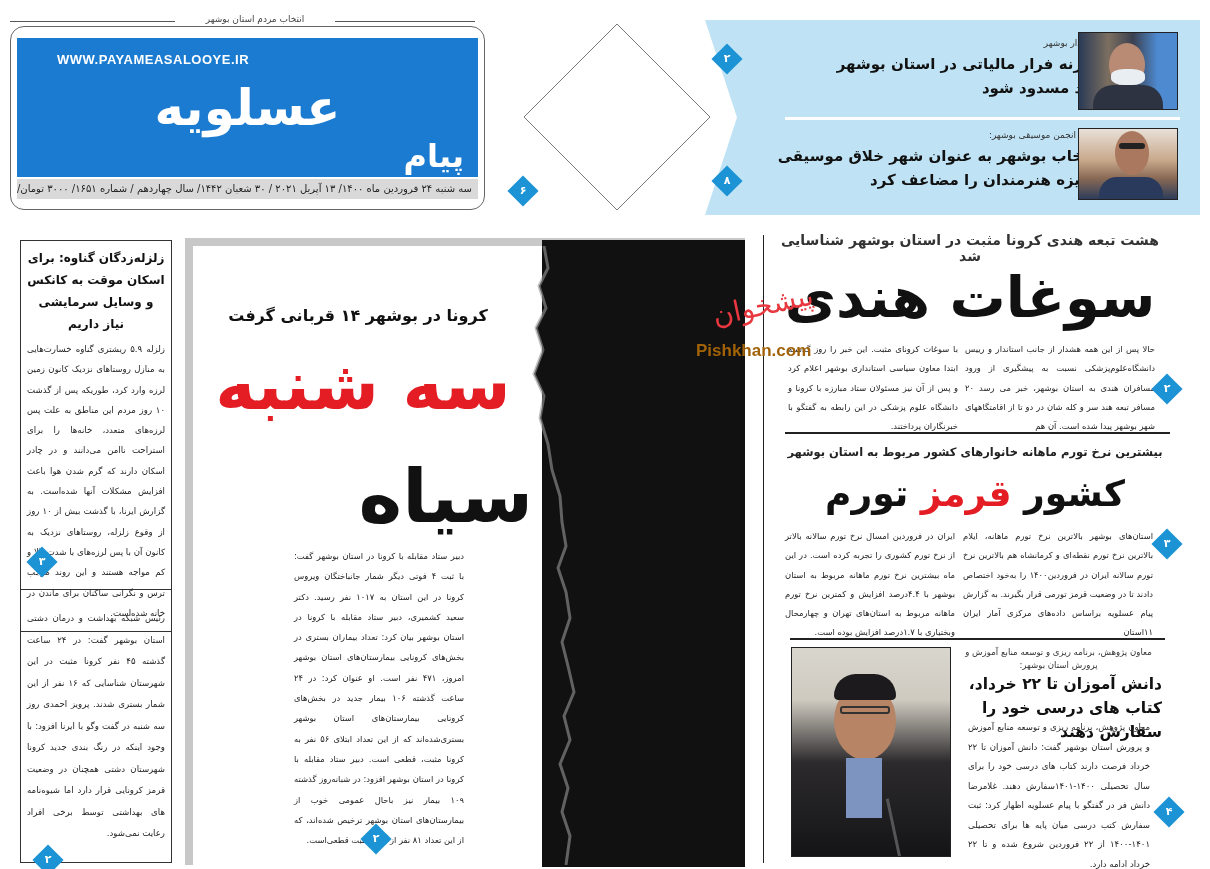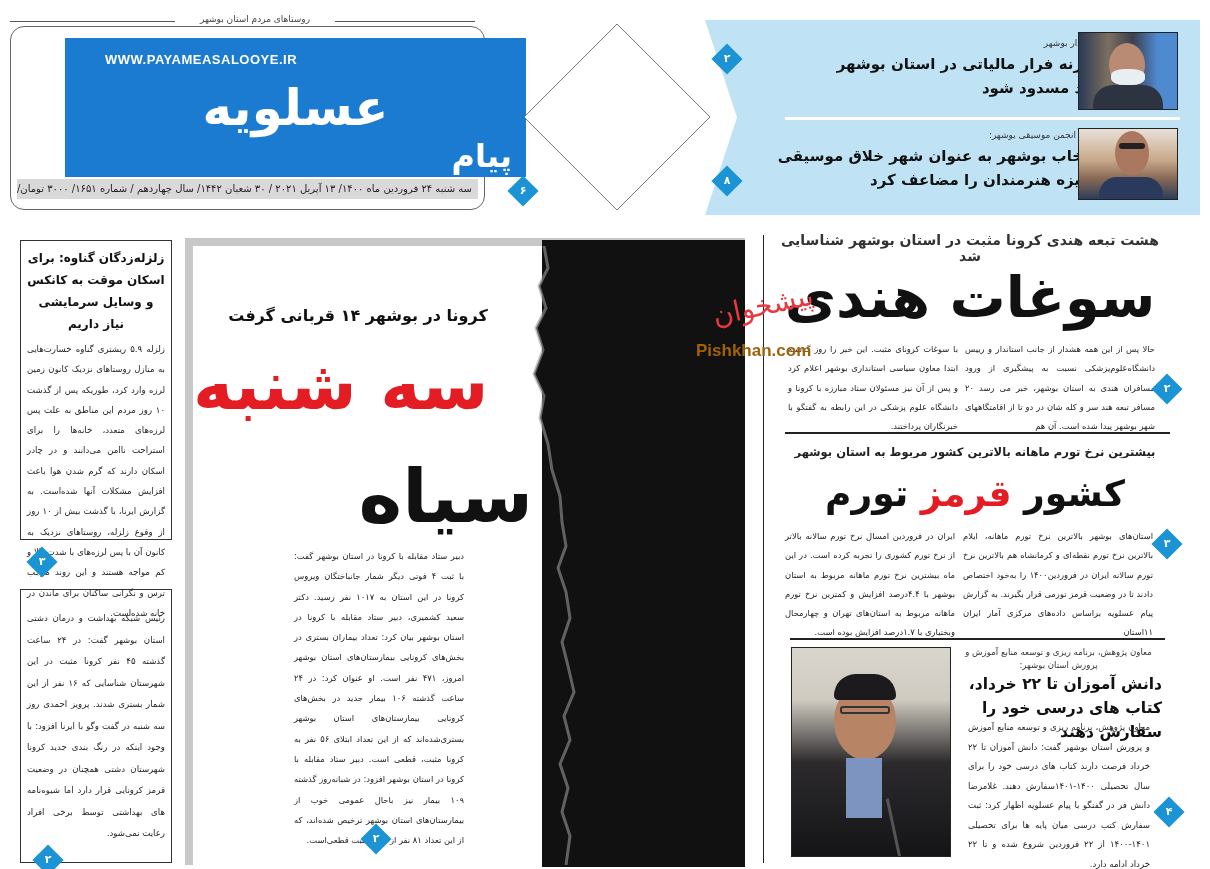"روستاهای مردم استان بوشهر" div { text: روستاهای -> انتخاب }
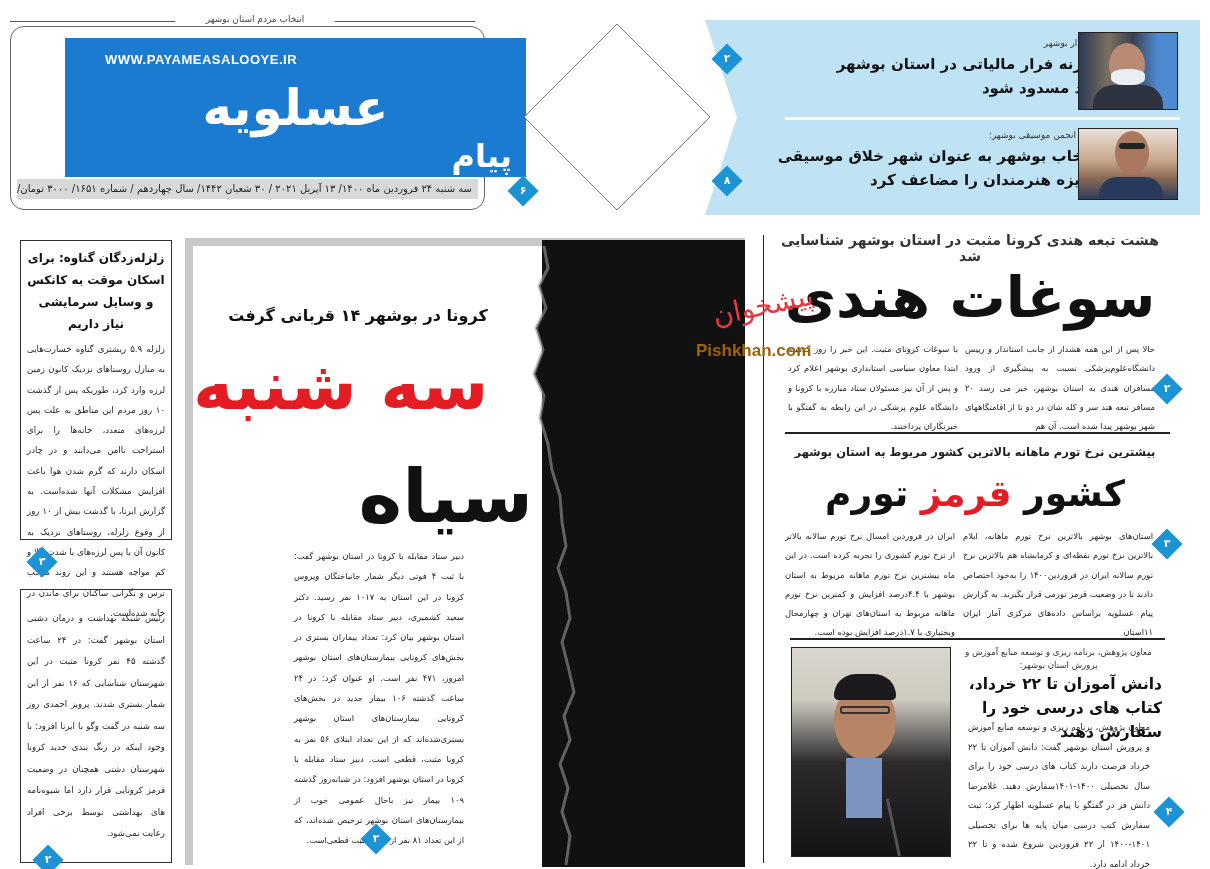"WWW.PAYAMEASALOOYE.IR" #logo-box { margin-left: 48px -> none }
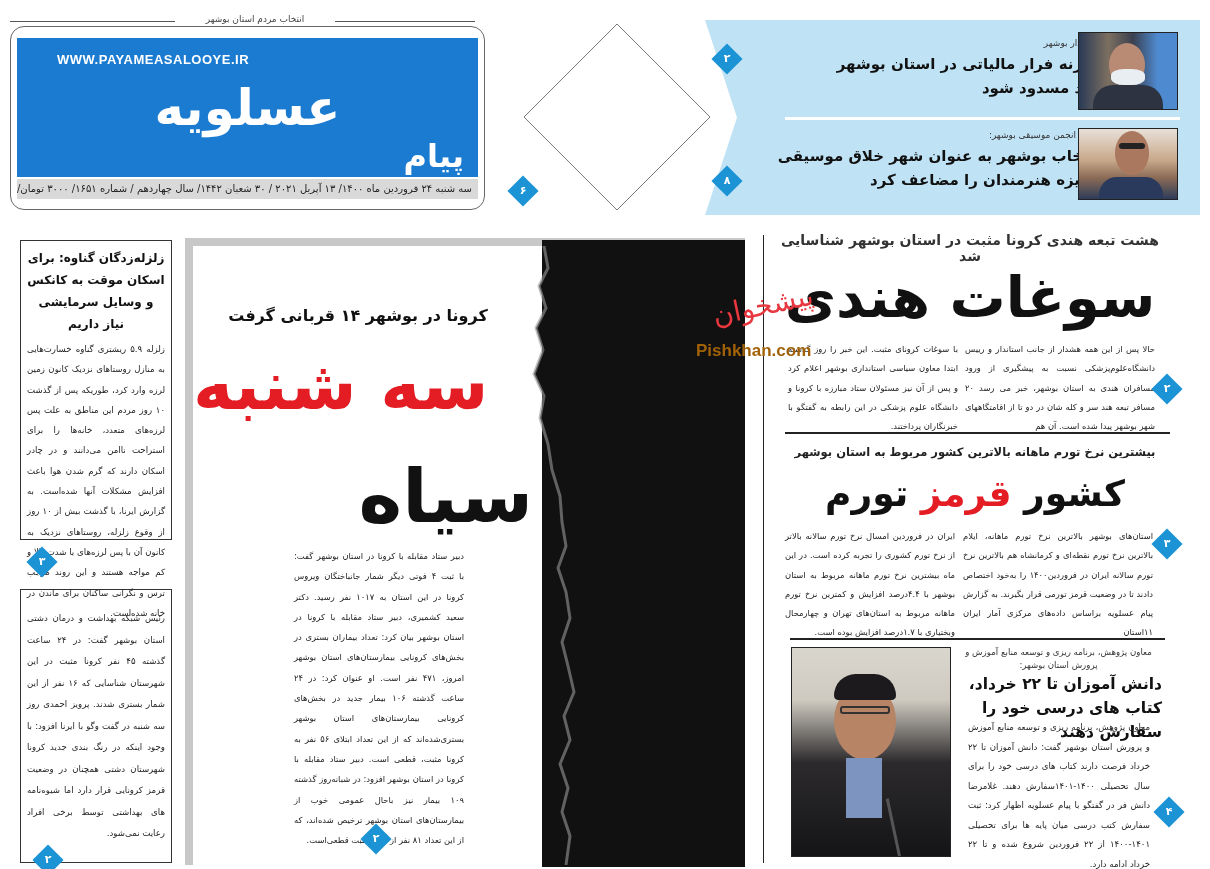"زلزله‌زدگان گناوه: برای اسکان موقت" div.left-box { height: 300px -> 392px }
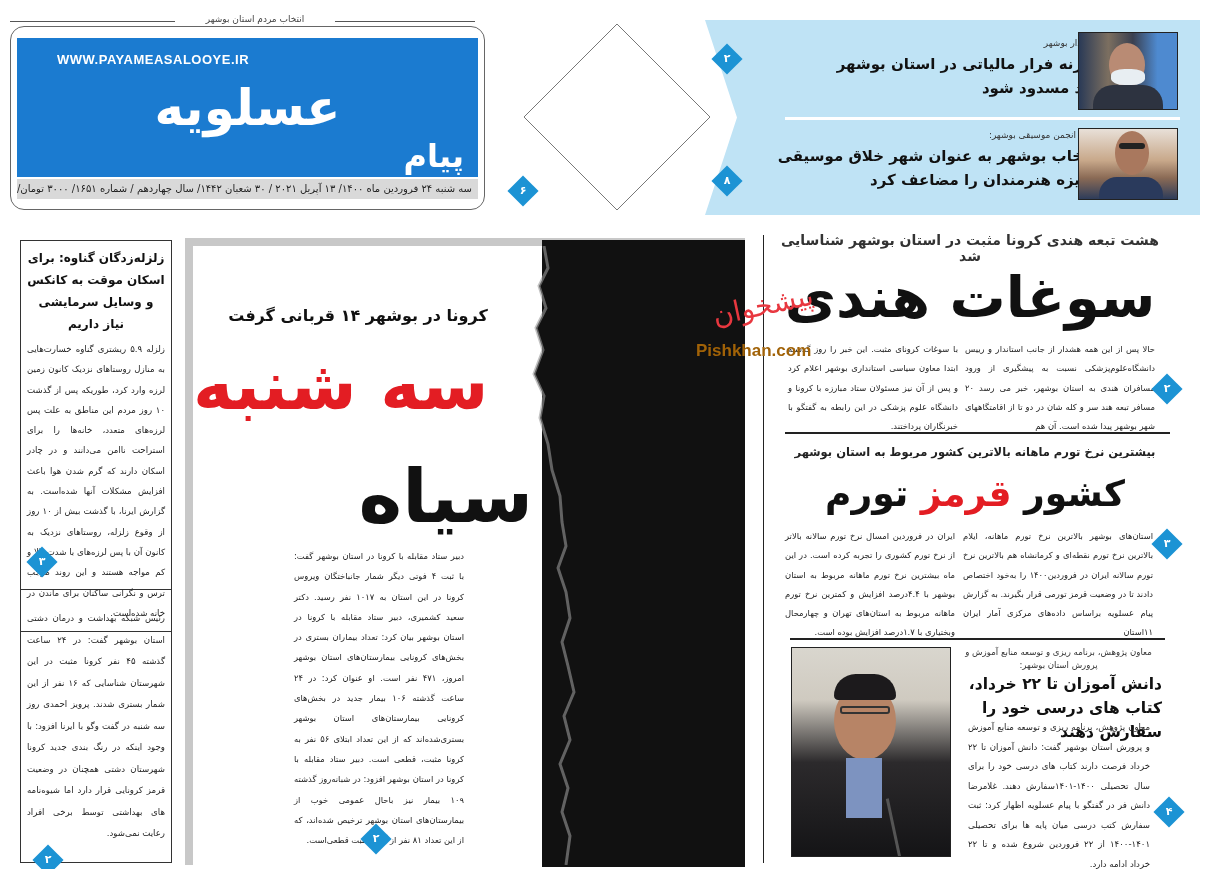"سه شنبه" #feature-red { text-align: left -> center }
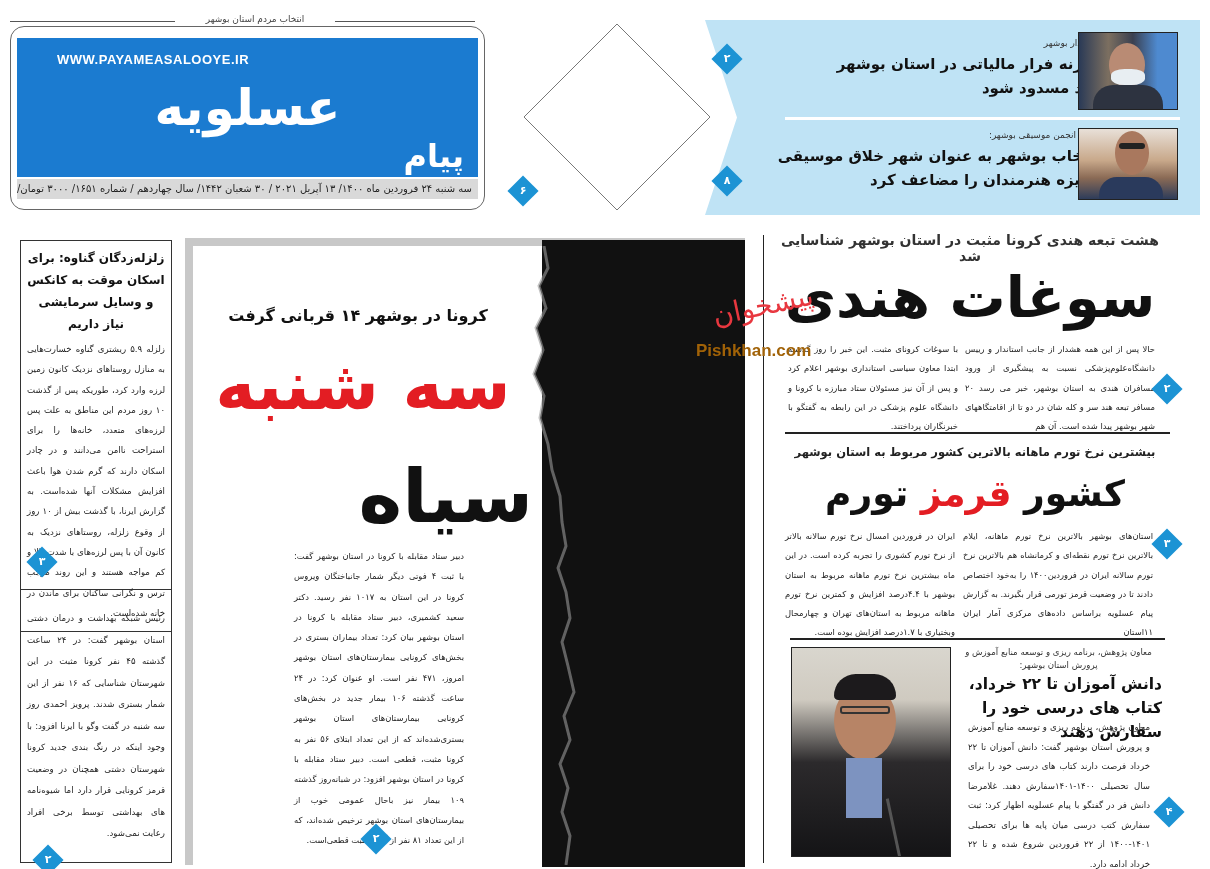"بیشترین نرخ تورم ماهانه بالاترین" div.abs { text: بالاترین -> خانوارهای }
